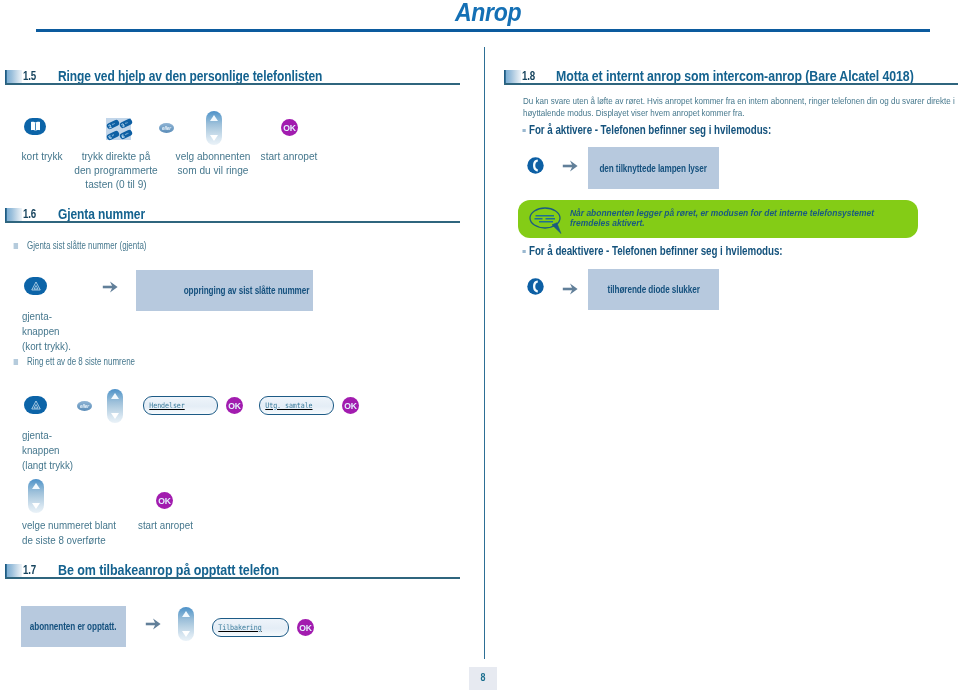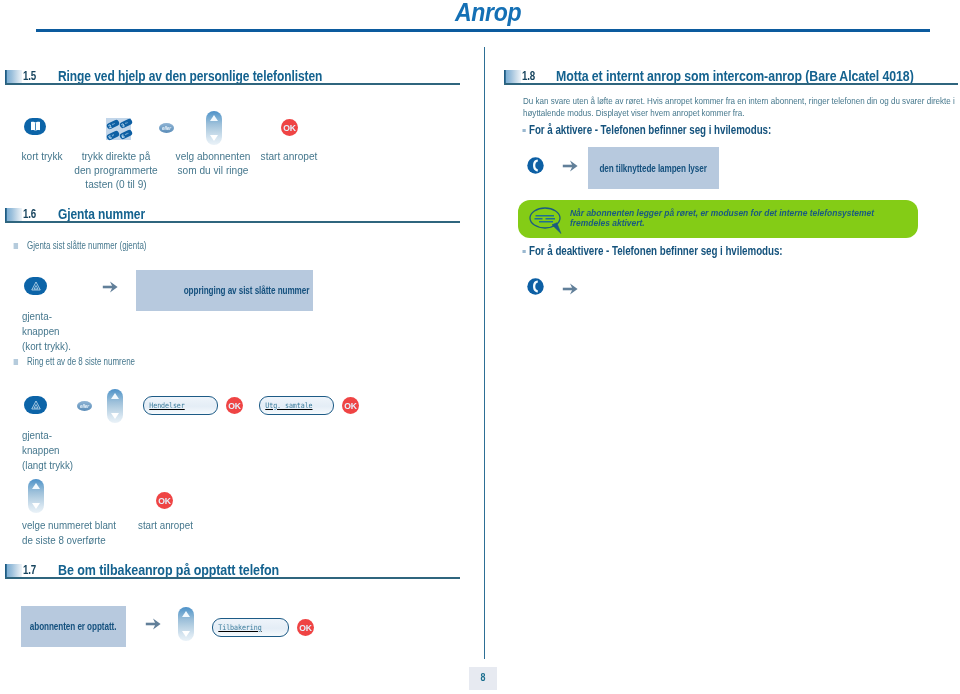"OK" .okbtn { background: #ef4444 -> #a21caf }
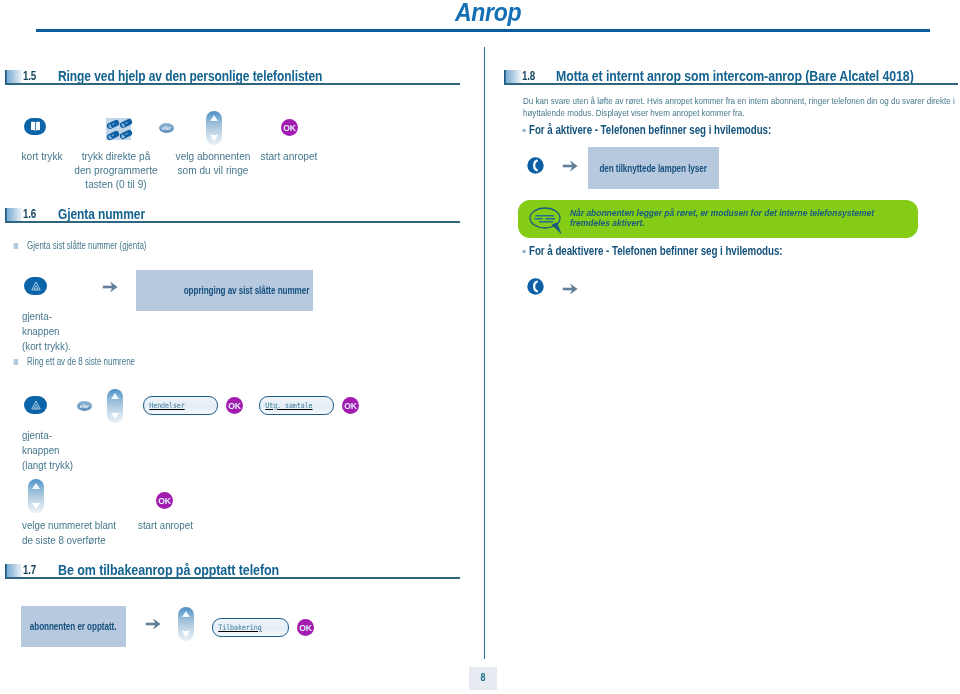"tilhørende diode slukker" div.bbox { html: none -> <div> <span>tilhørende diode slukker</span> </div> }
